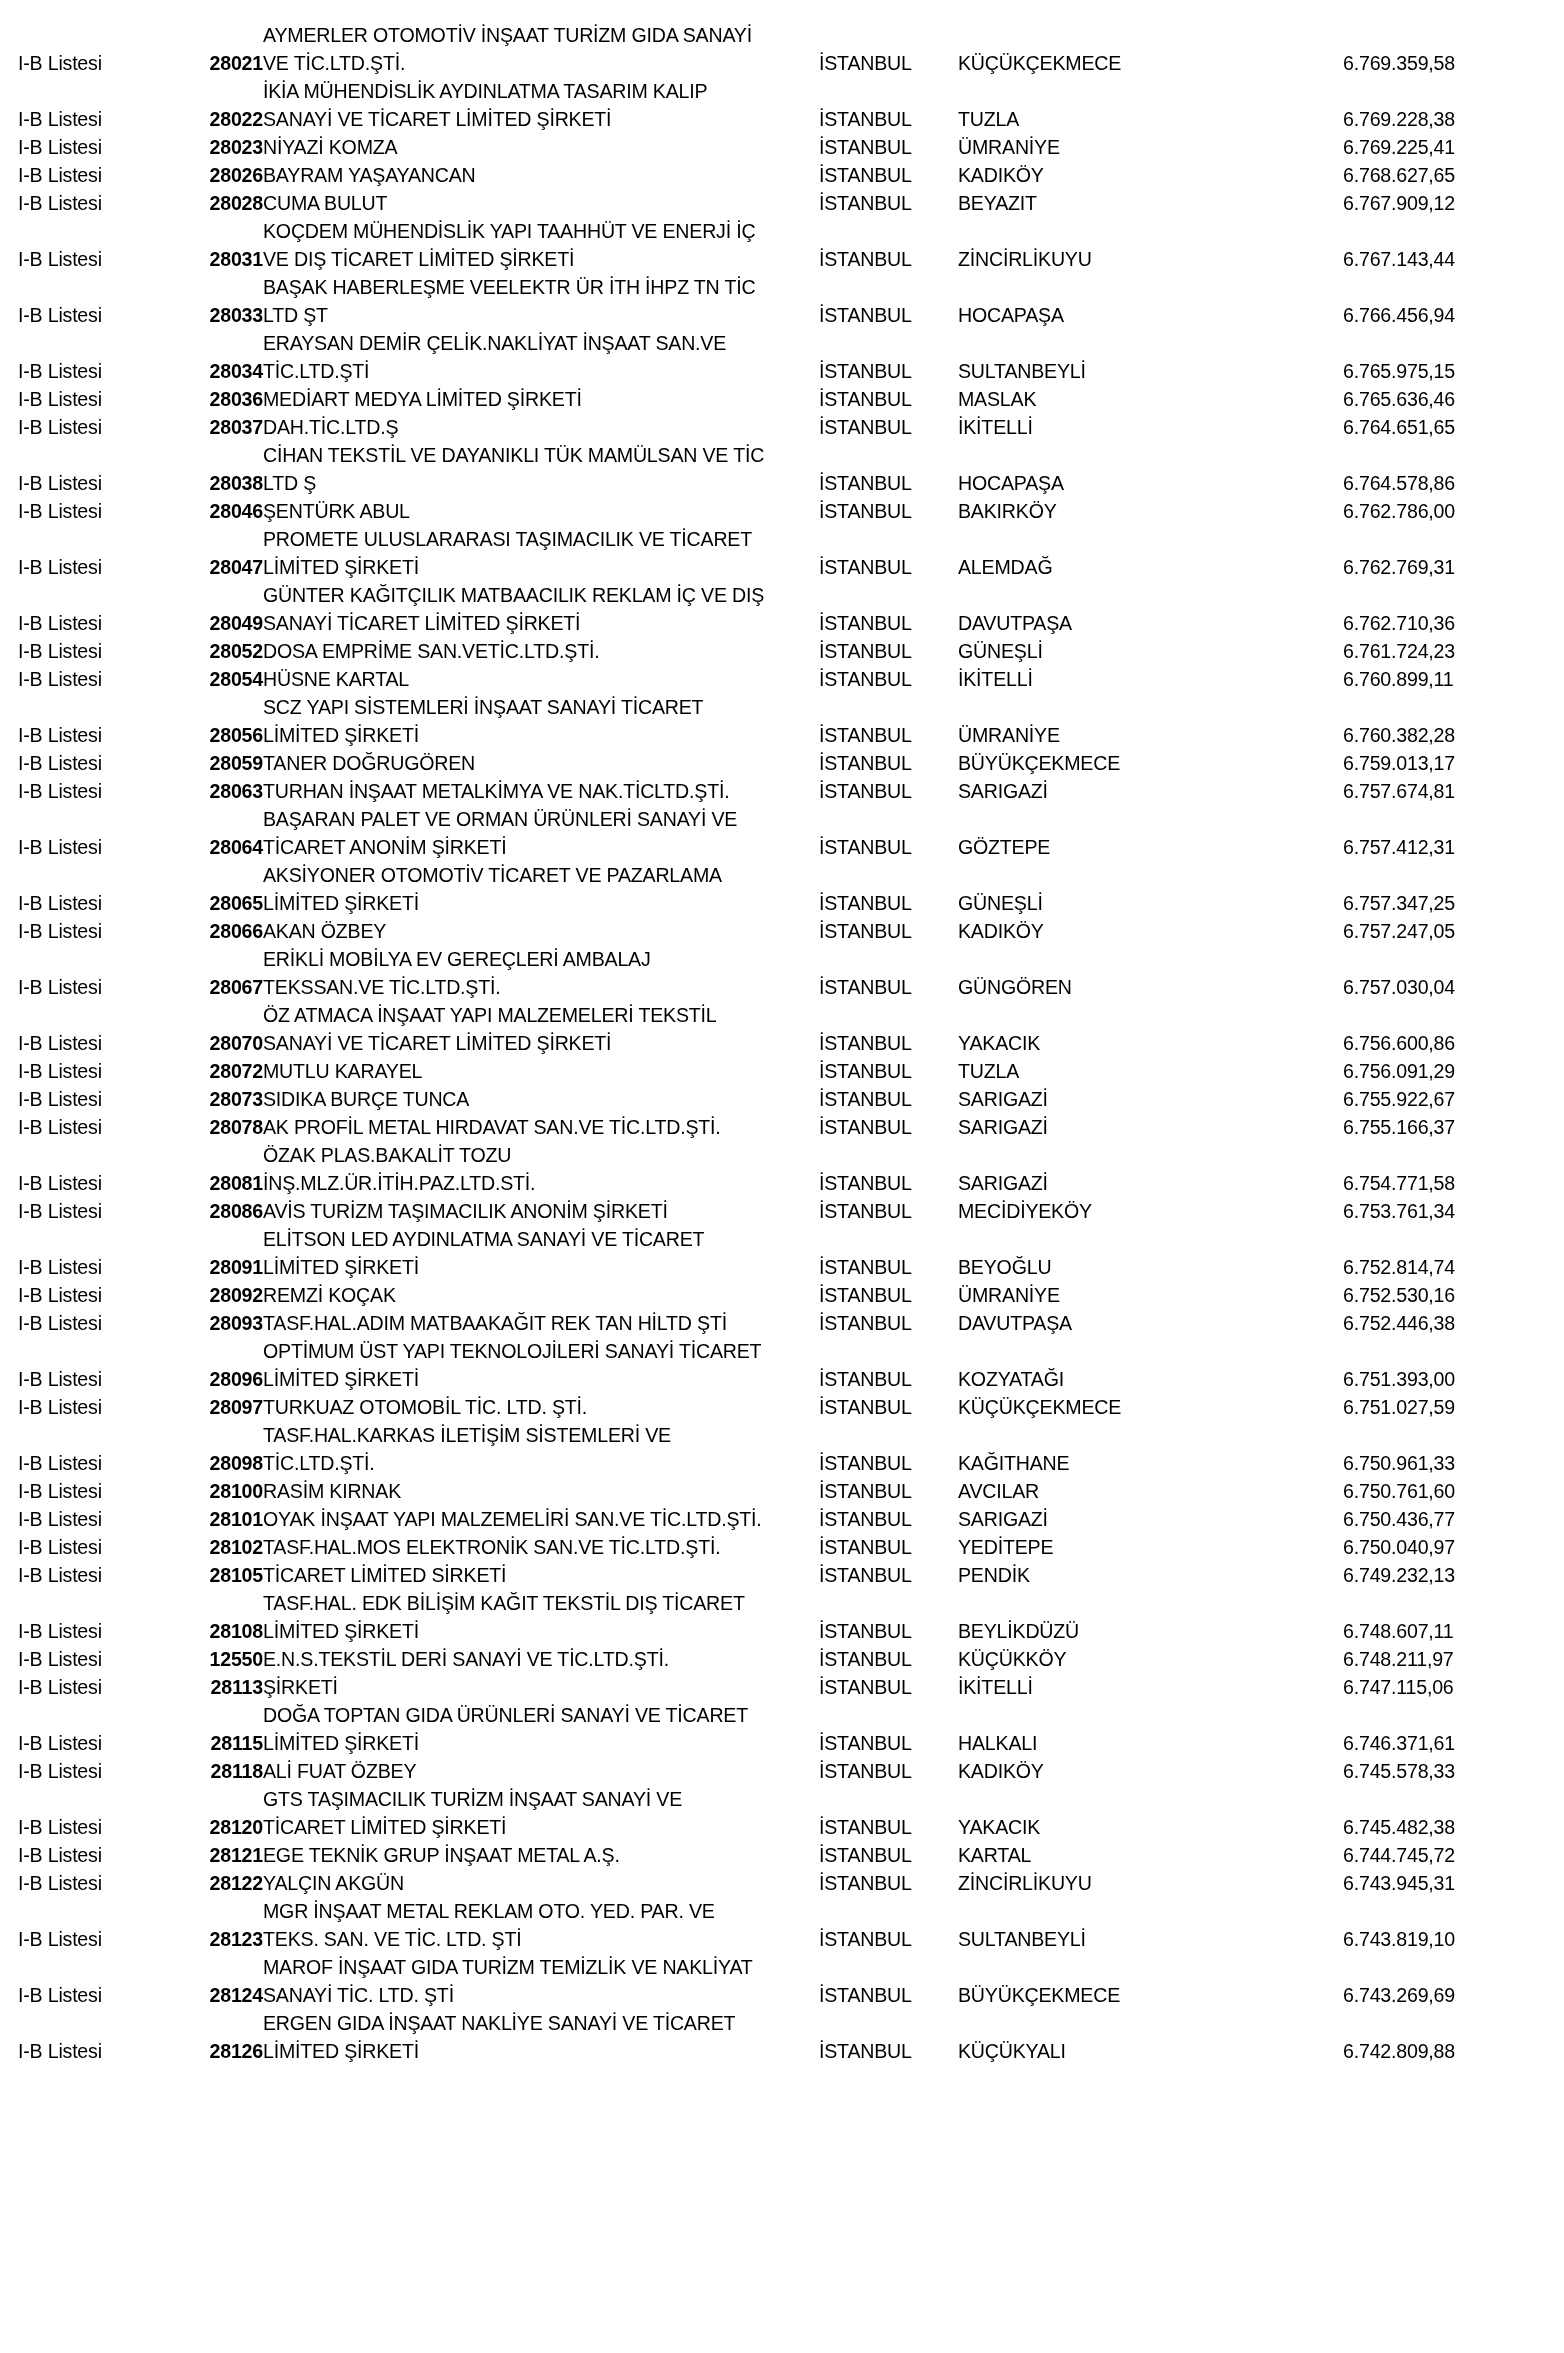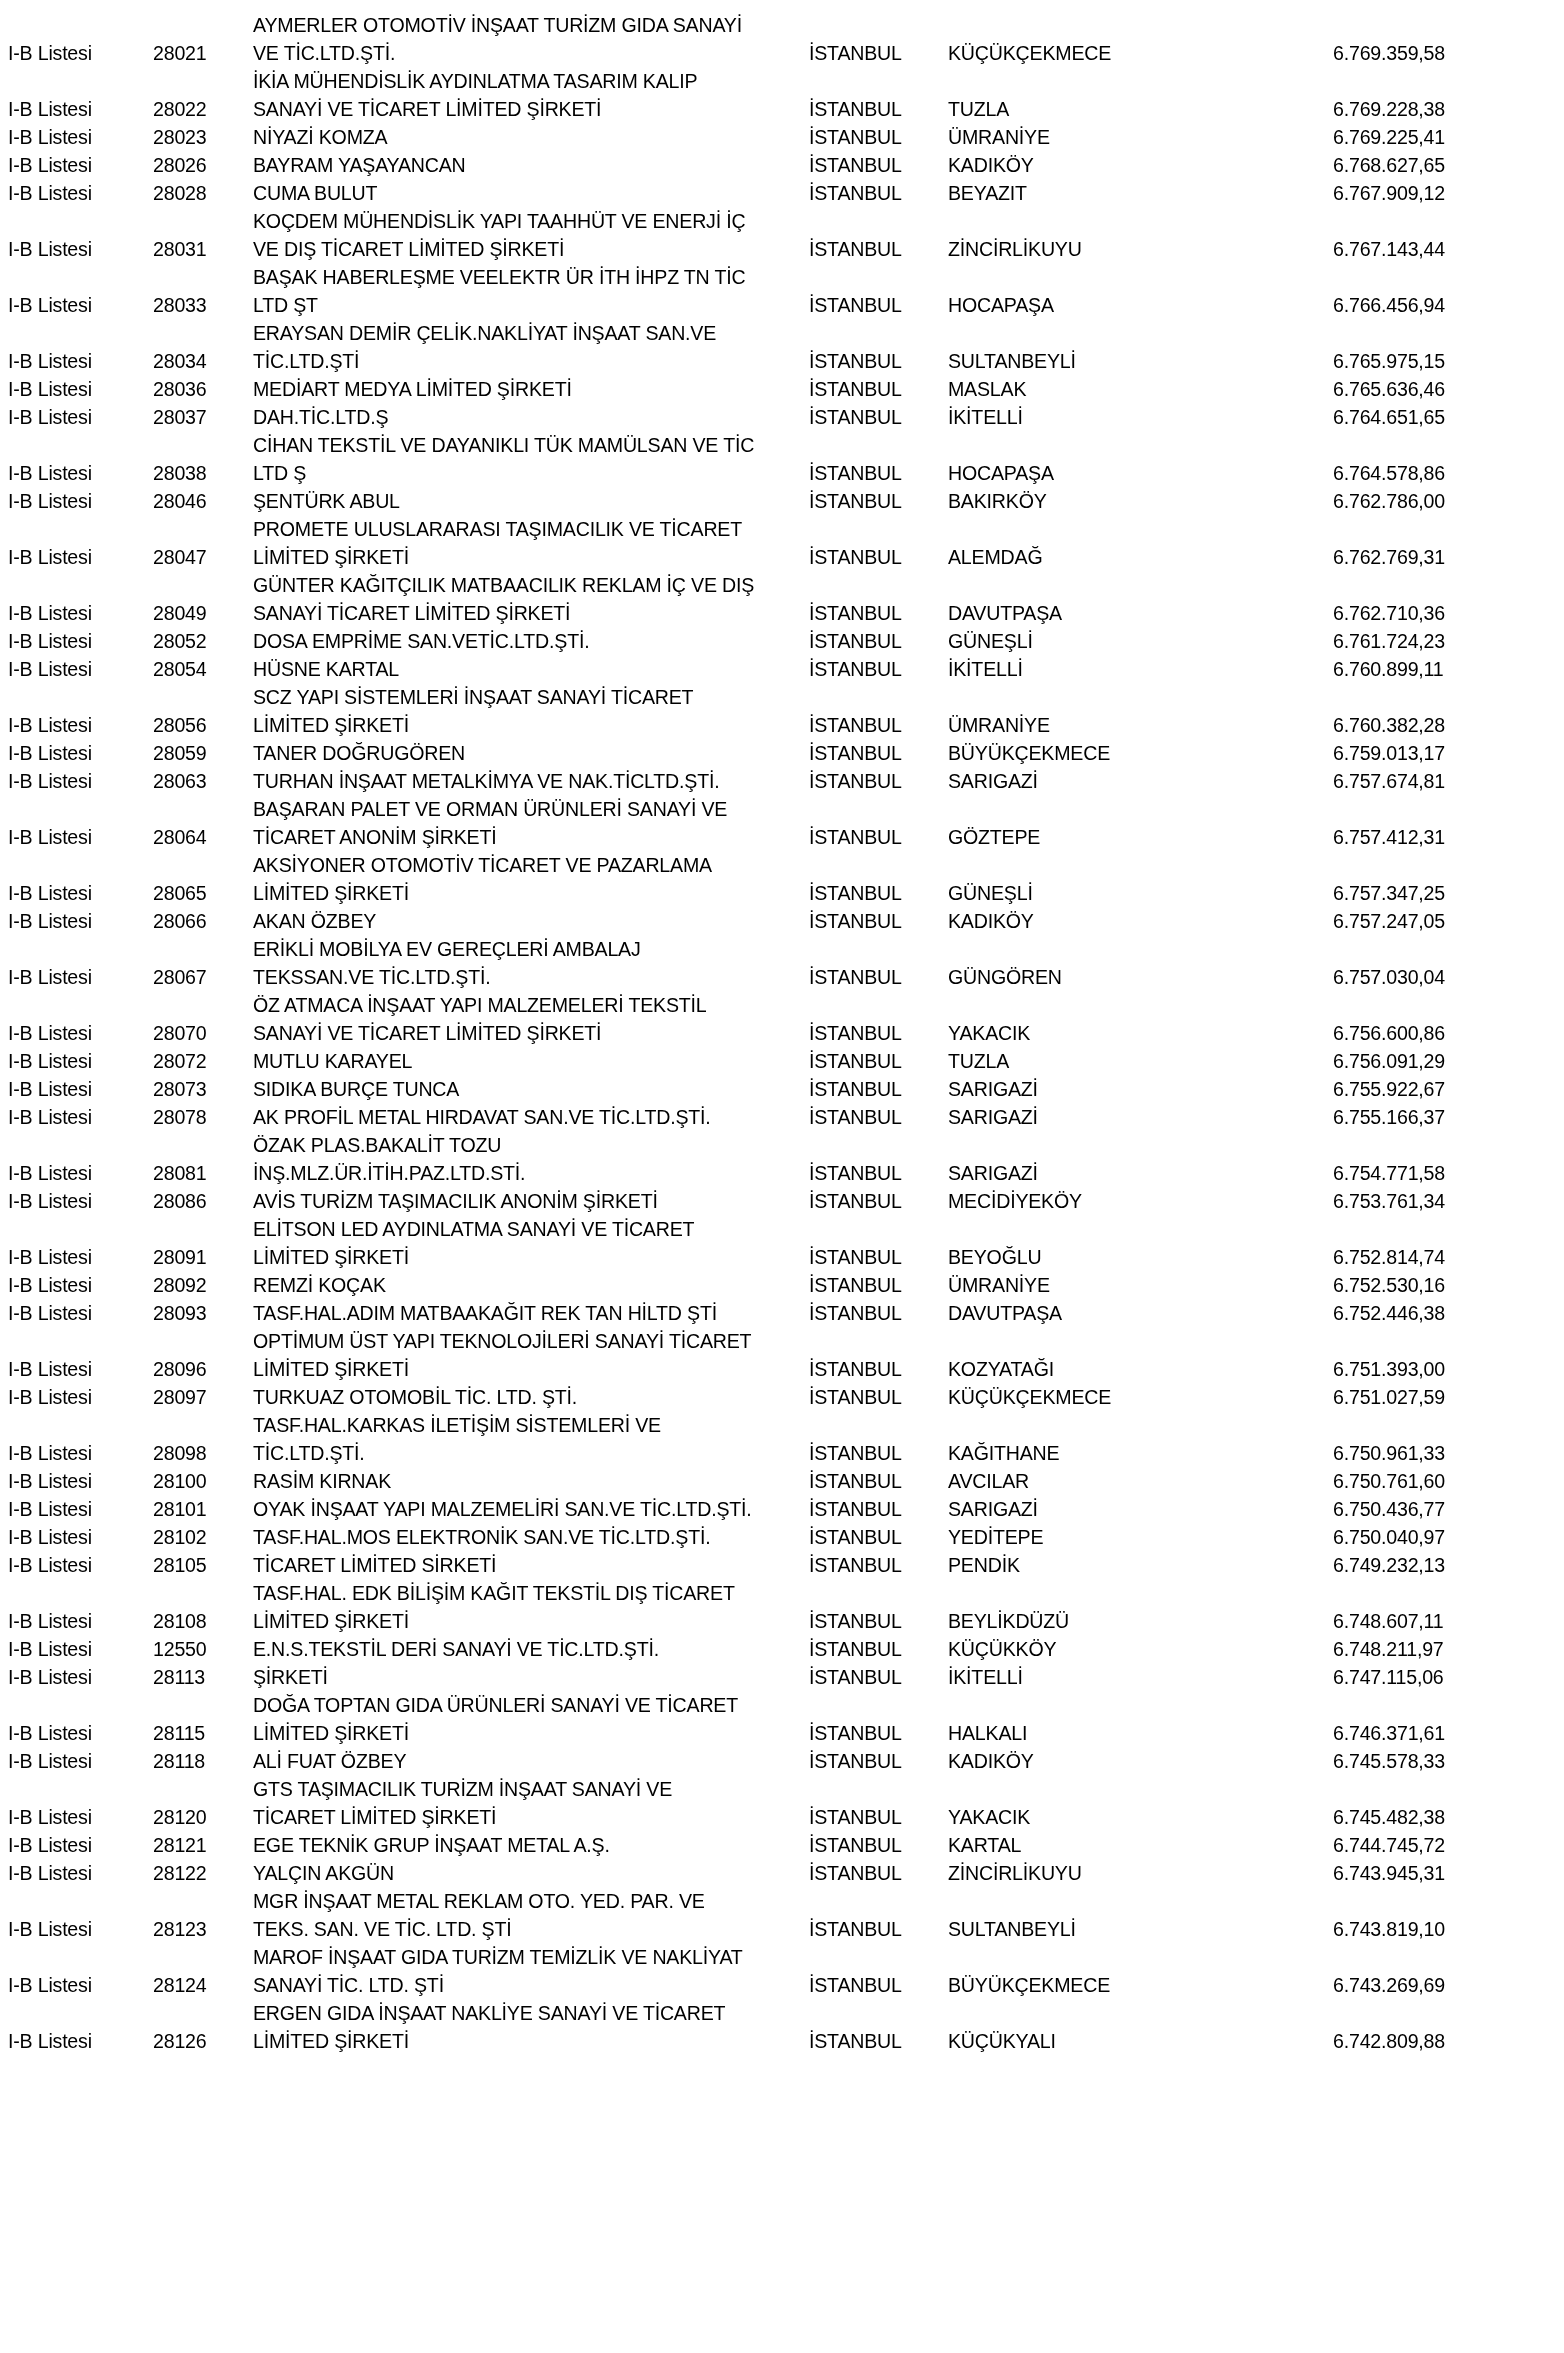"AYMERLER OTOMOTİV İNŞAAT TURİZM GIDA" #doc { padding: 8px -> 18px }
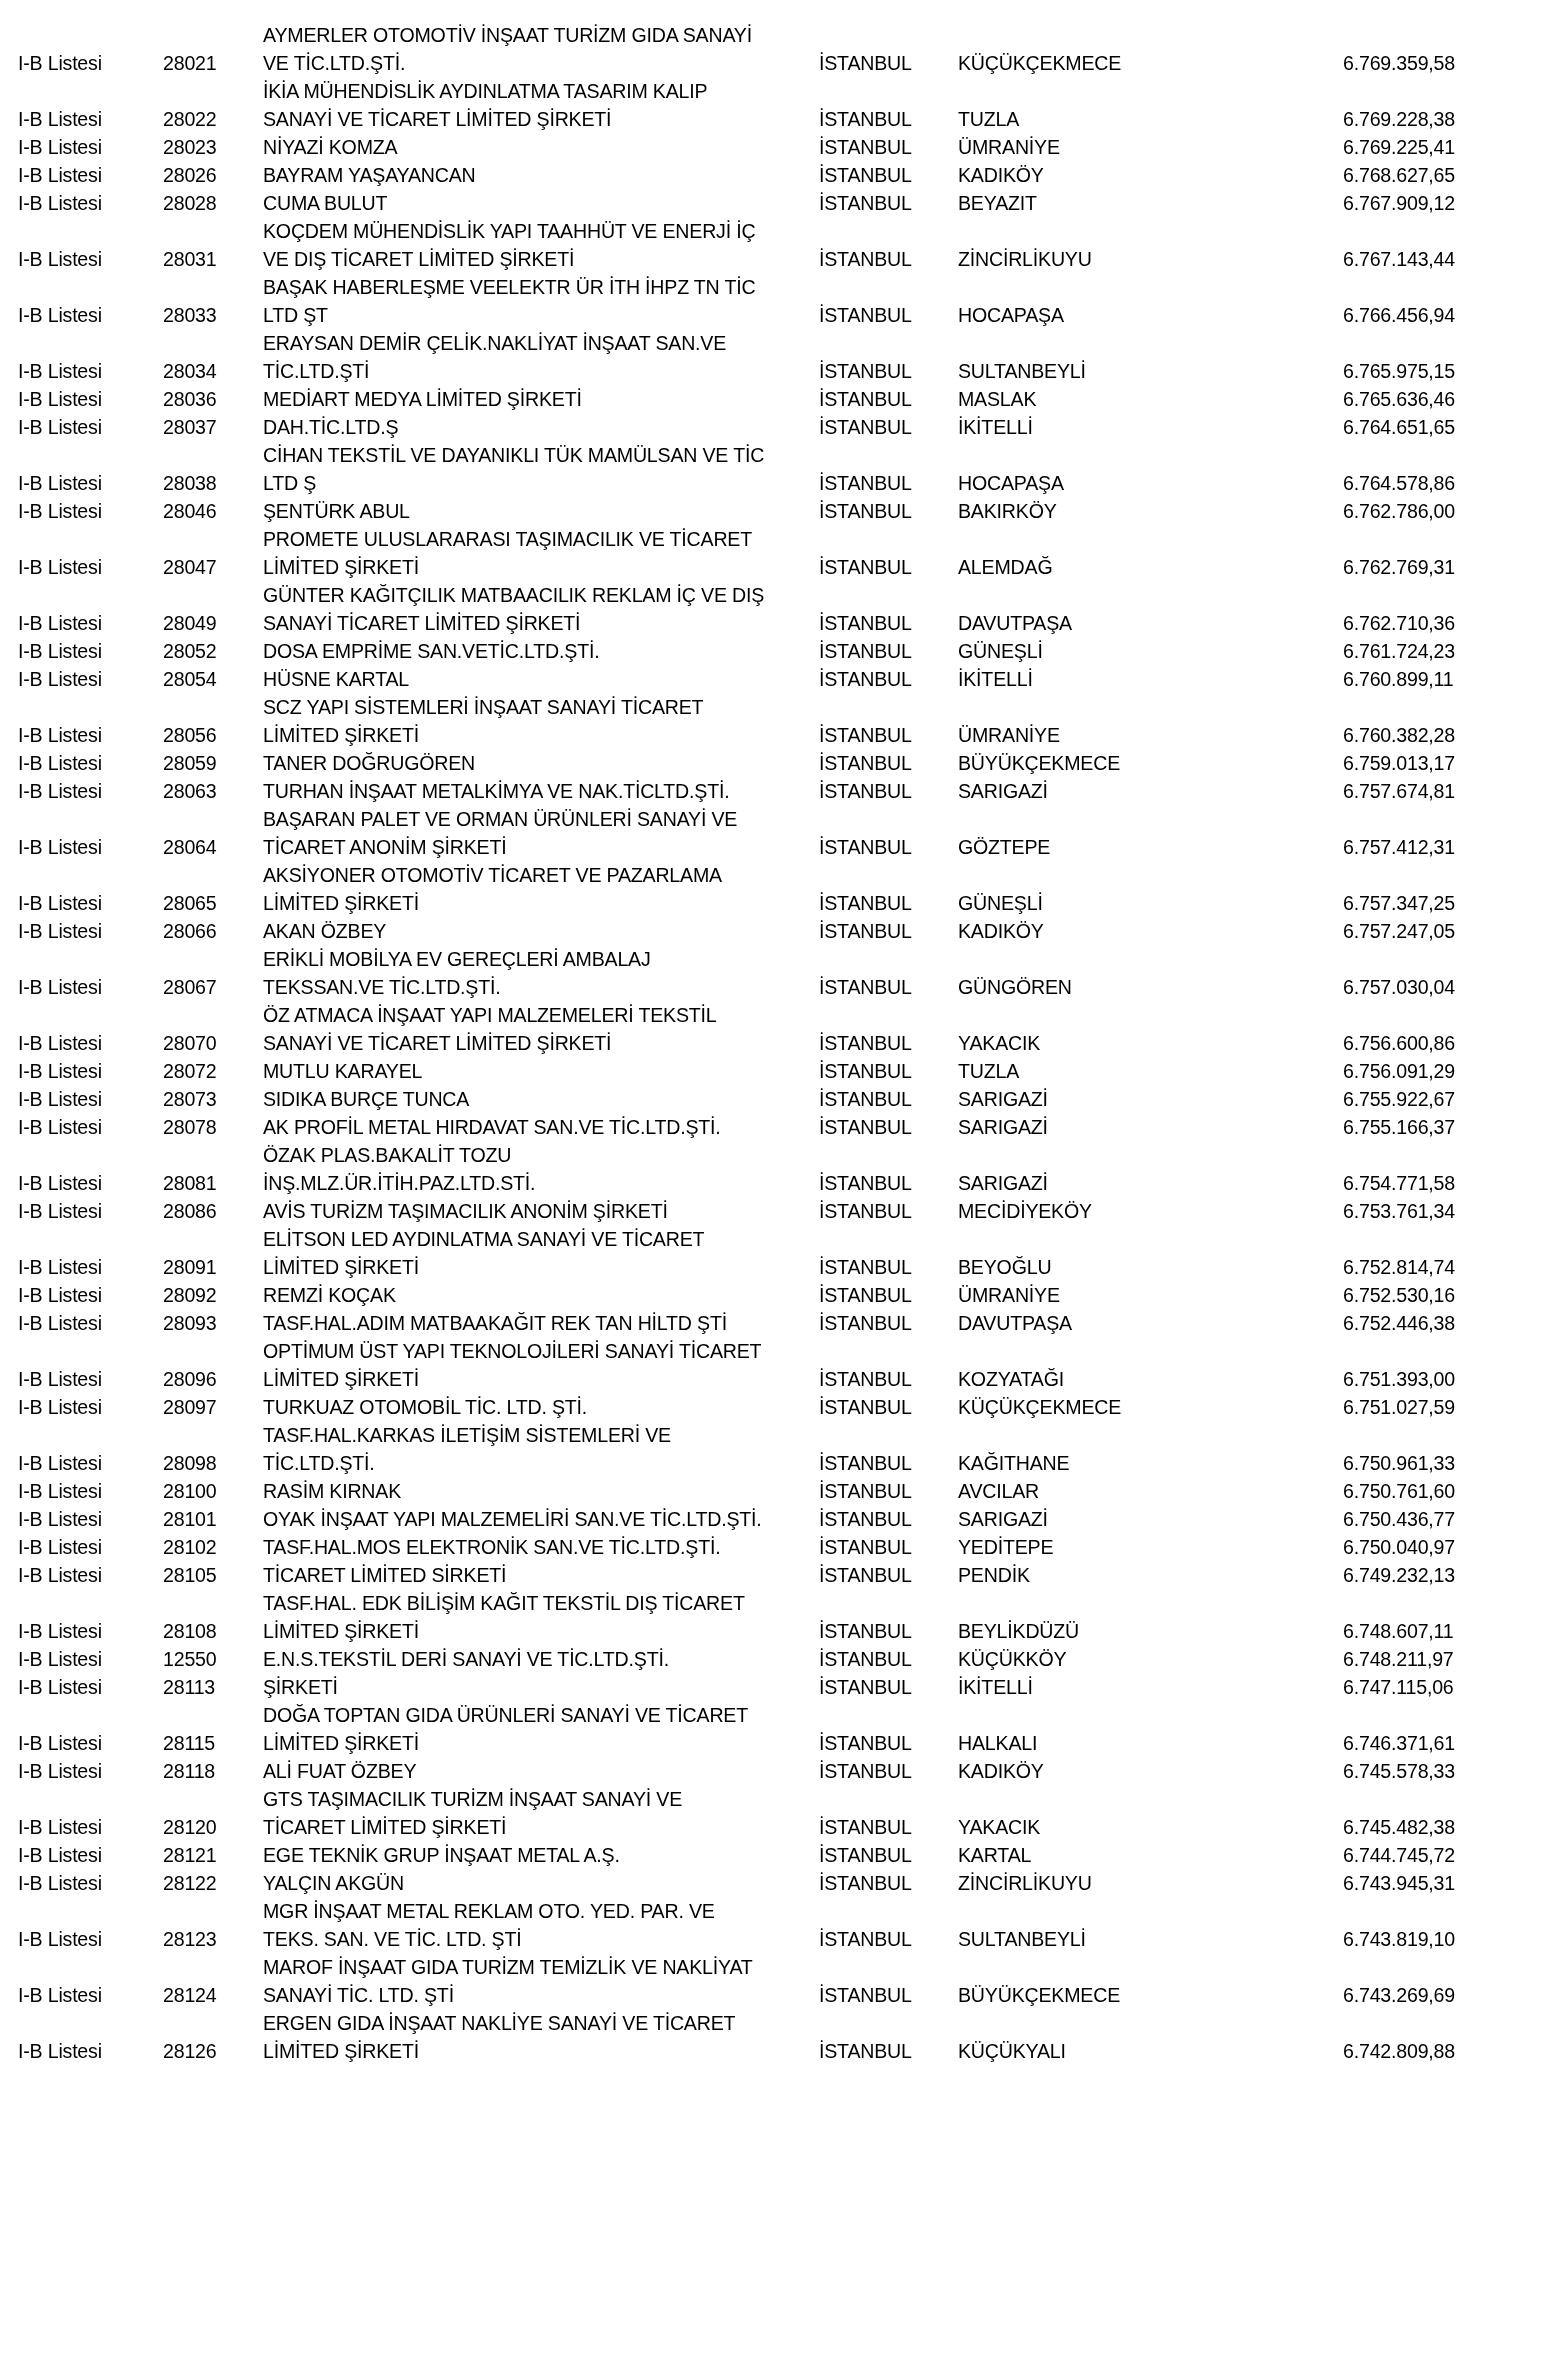"28021" td.num-cell { font-weight: none -> bold; text-align: left -> right }
